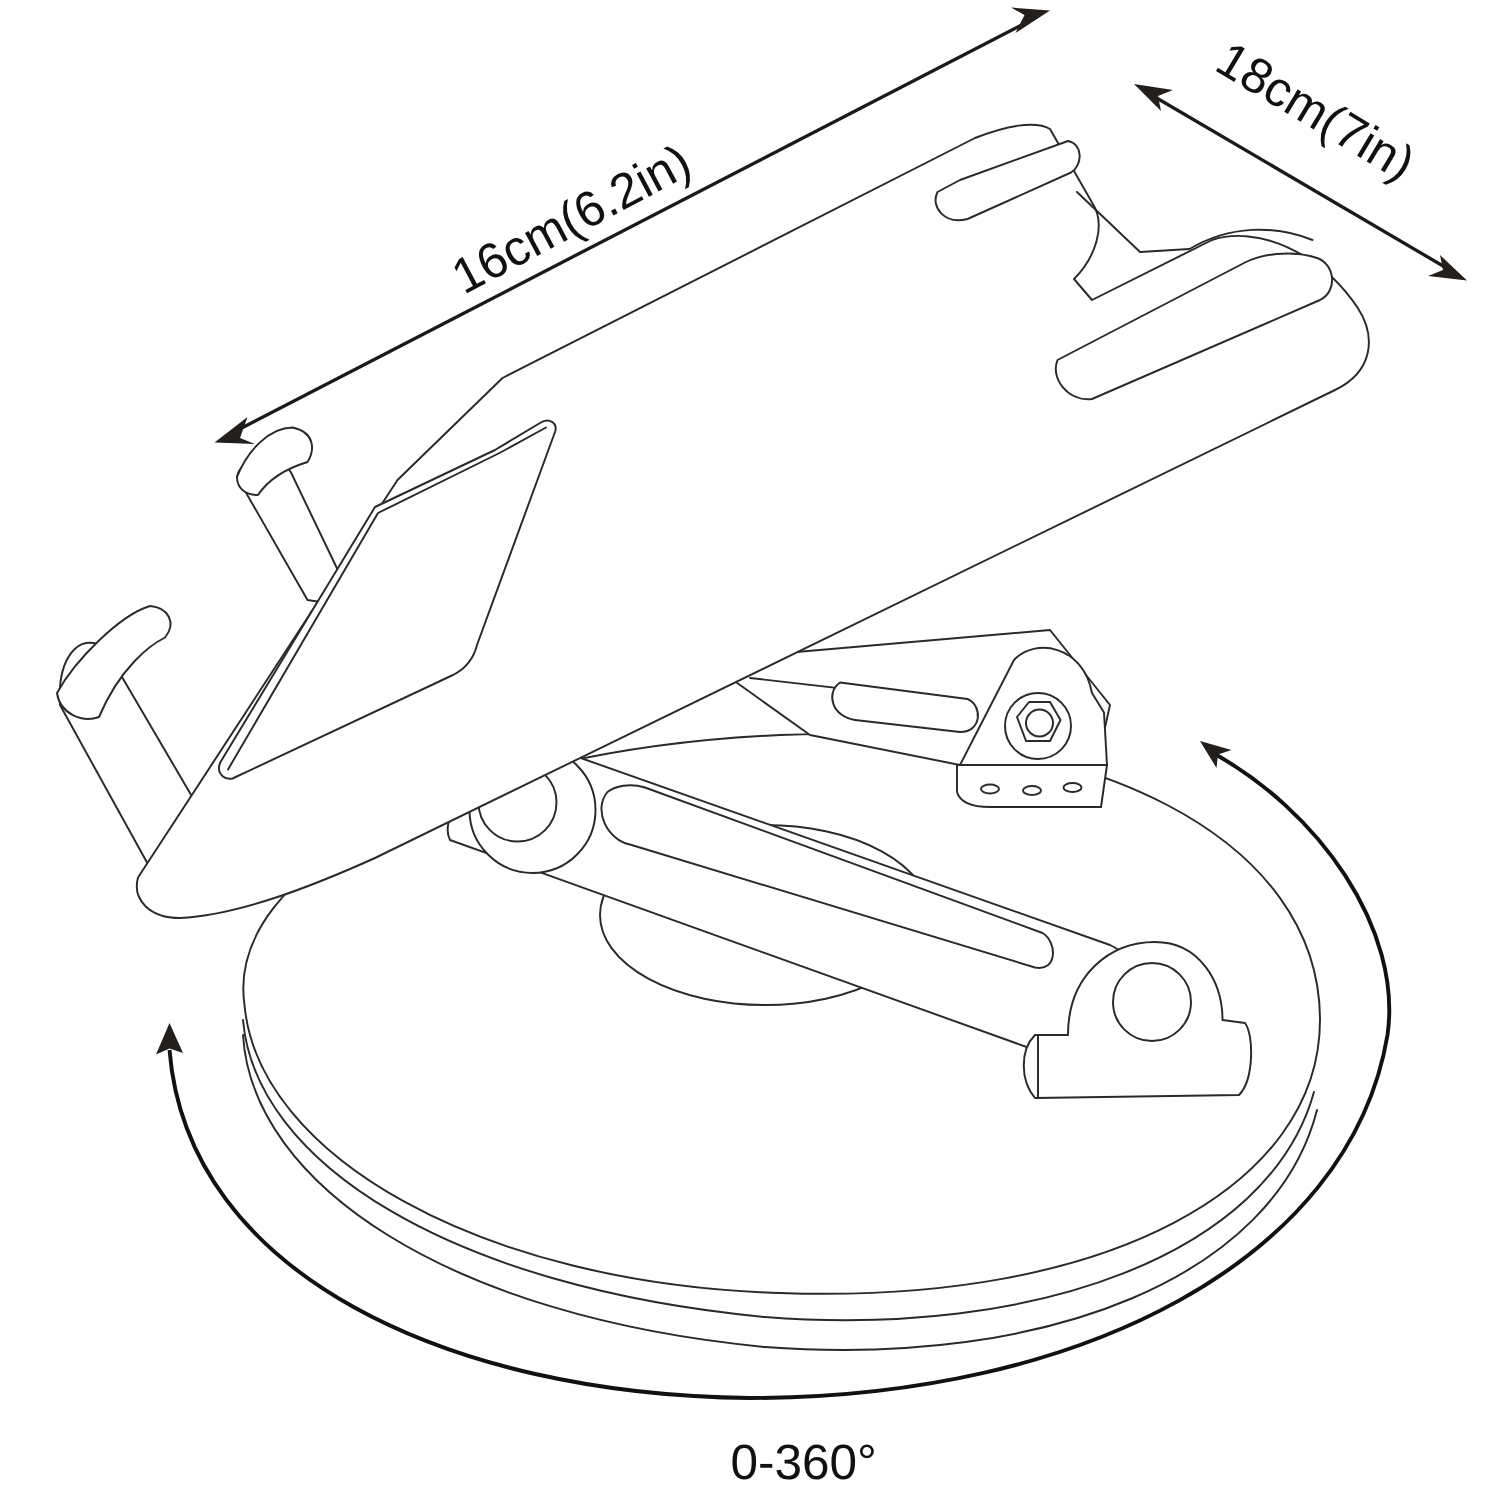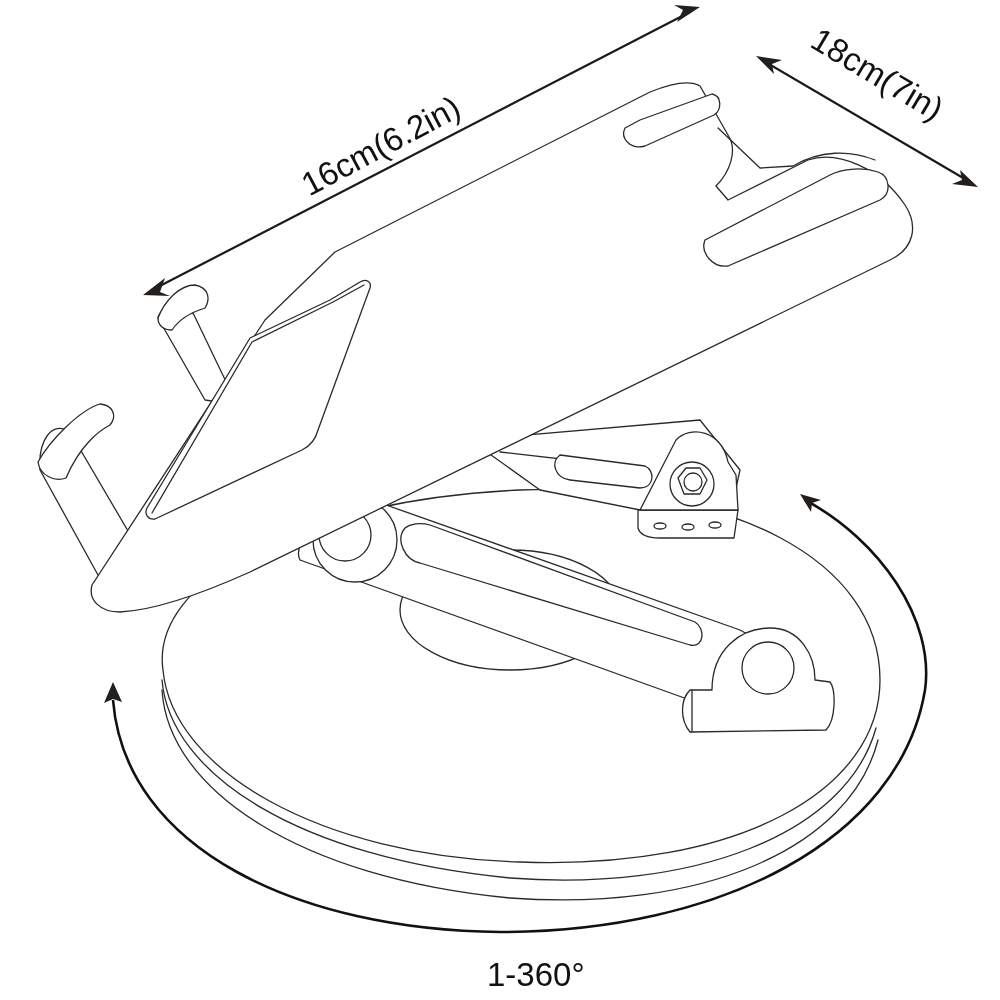"1-360°" div.lbl { text: 1-360 -> 0-360 }
